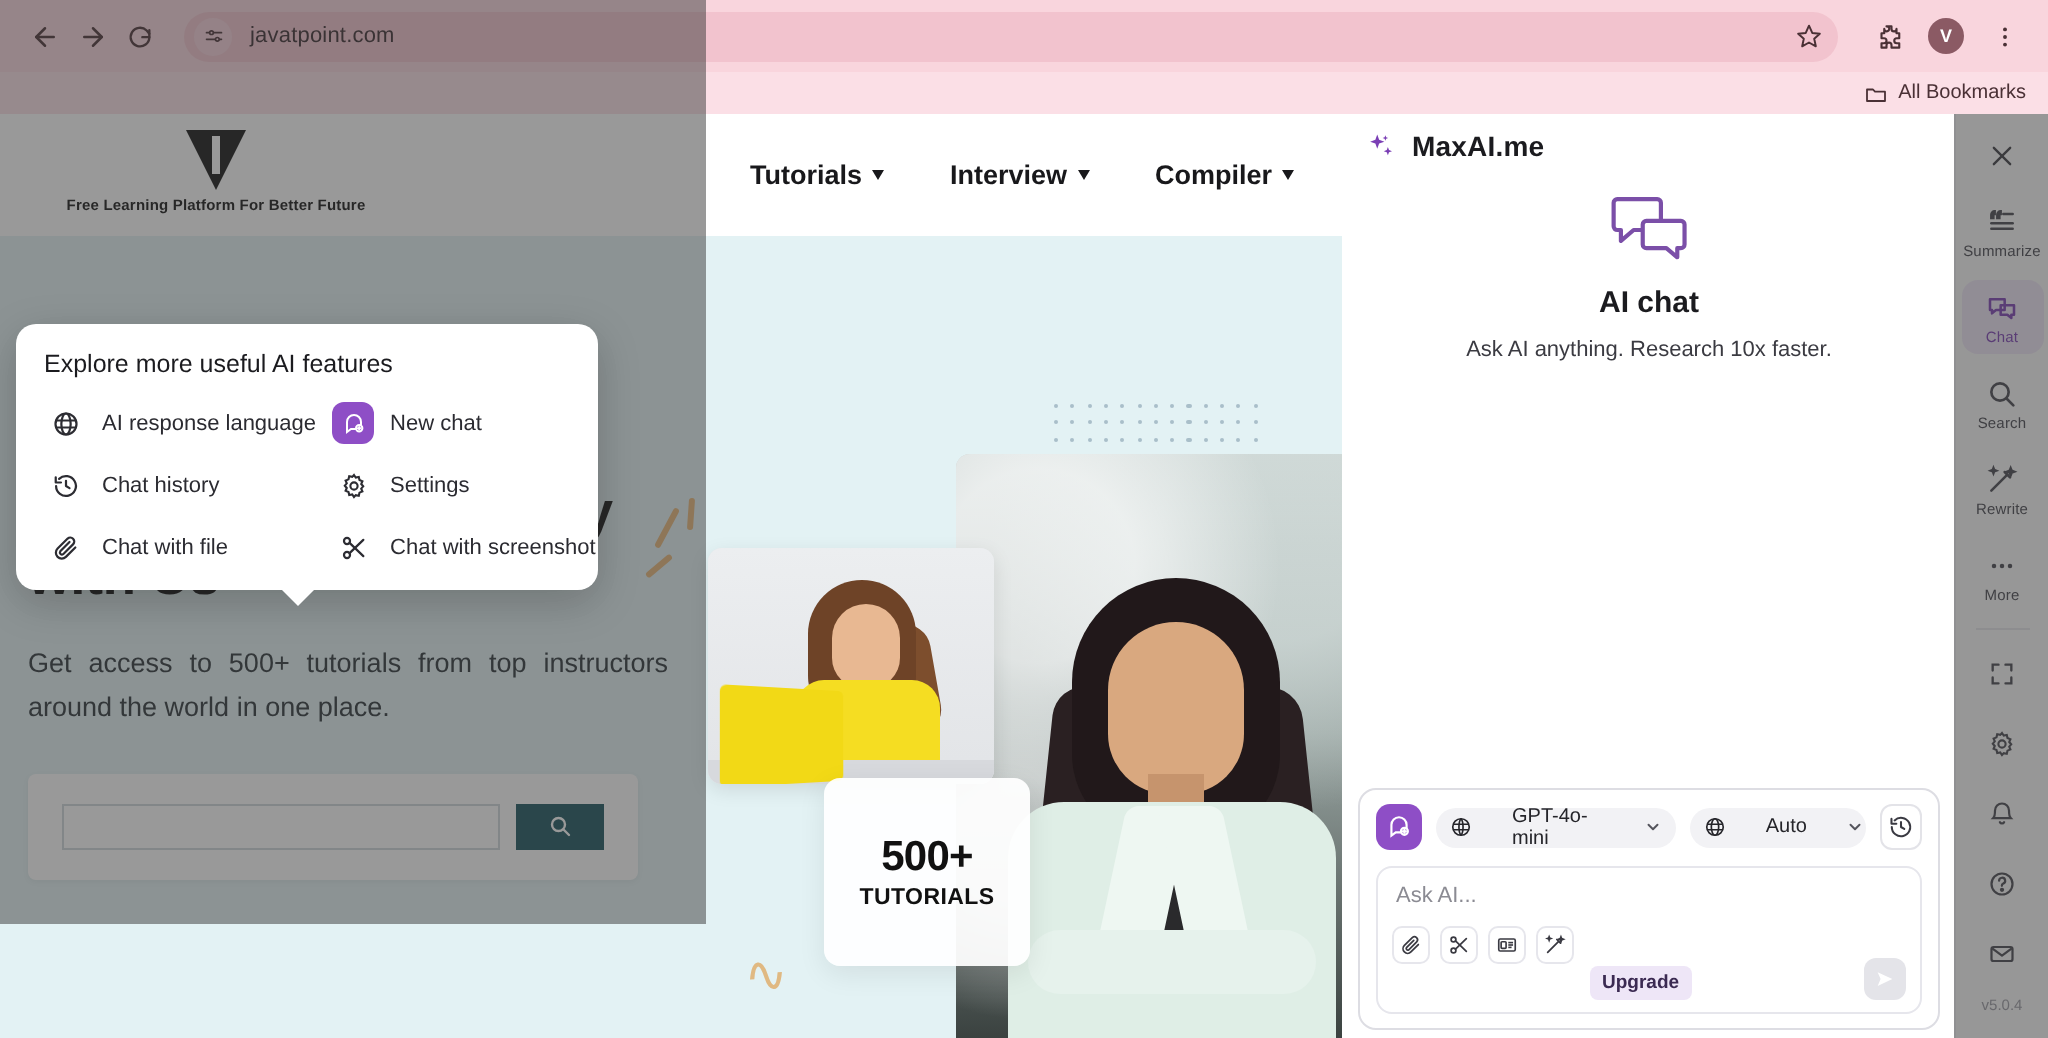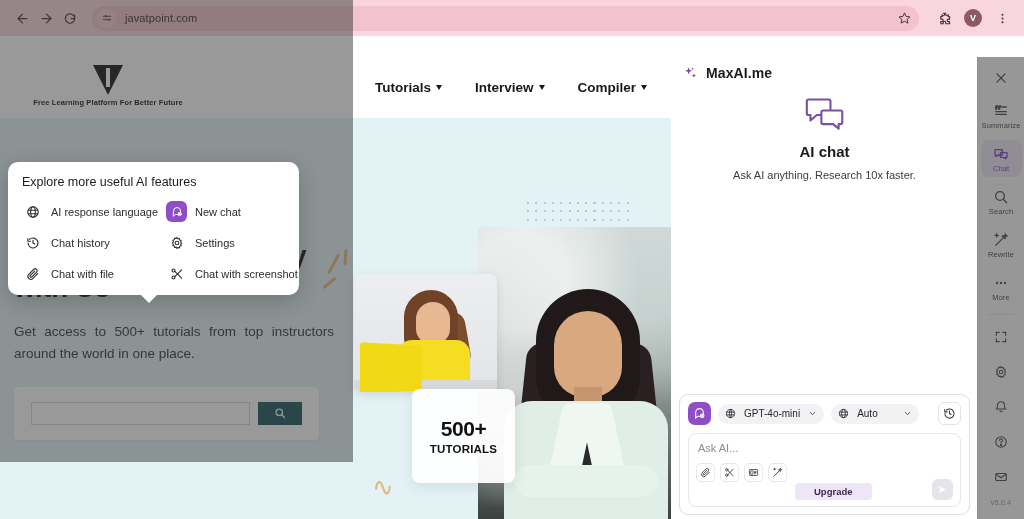"All Bookmarks" div.bookmarks-bar { html: none -> <div> <div> <span> <svg> <path></path> </svg> </span> <span>All Bookmarks</span> </div> </div> }
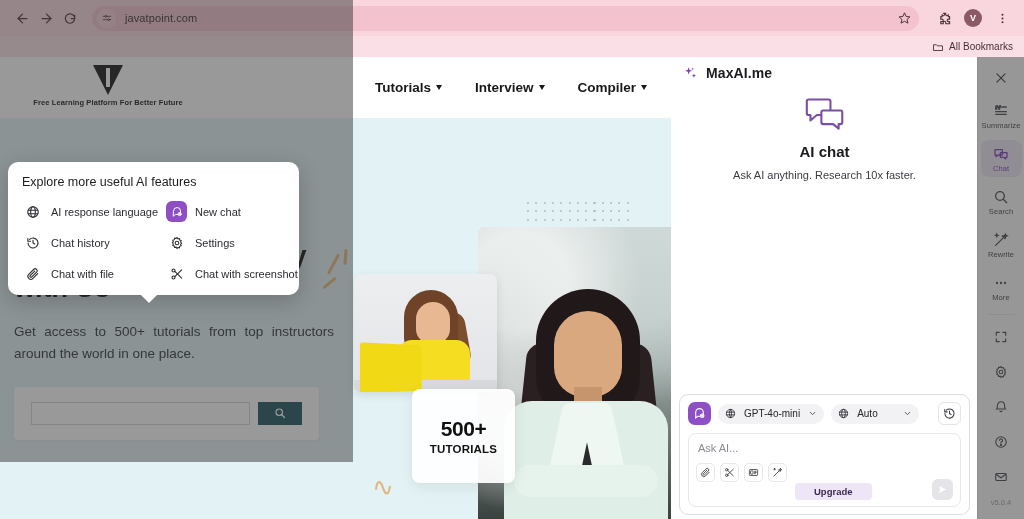"GPT-4o-mini" .chip { gap: 8px -> 20px }
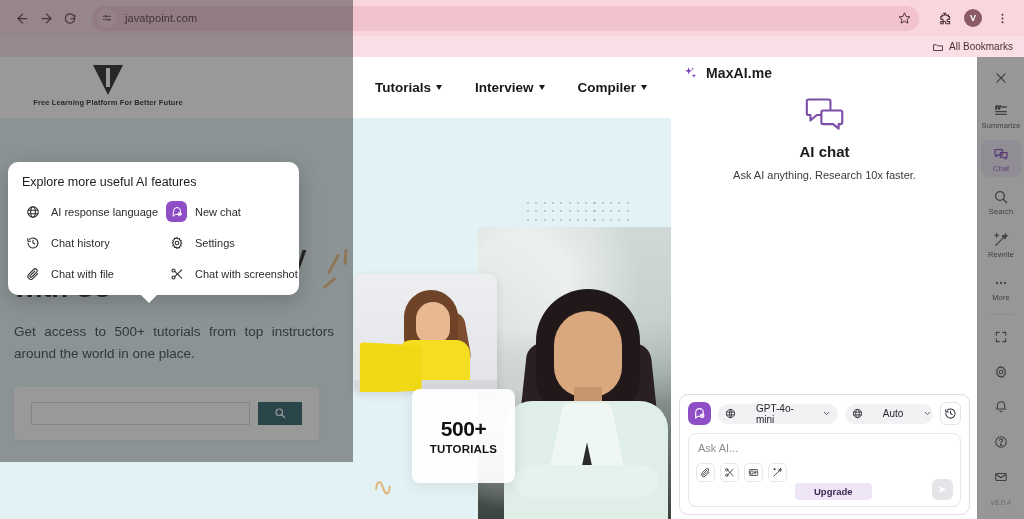"Upgrade" .upgrade-badge { padding: 0 19px -> 0 6px }
